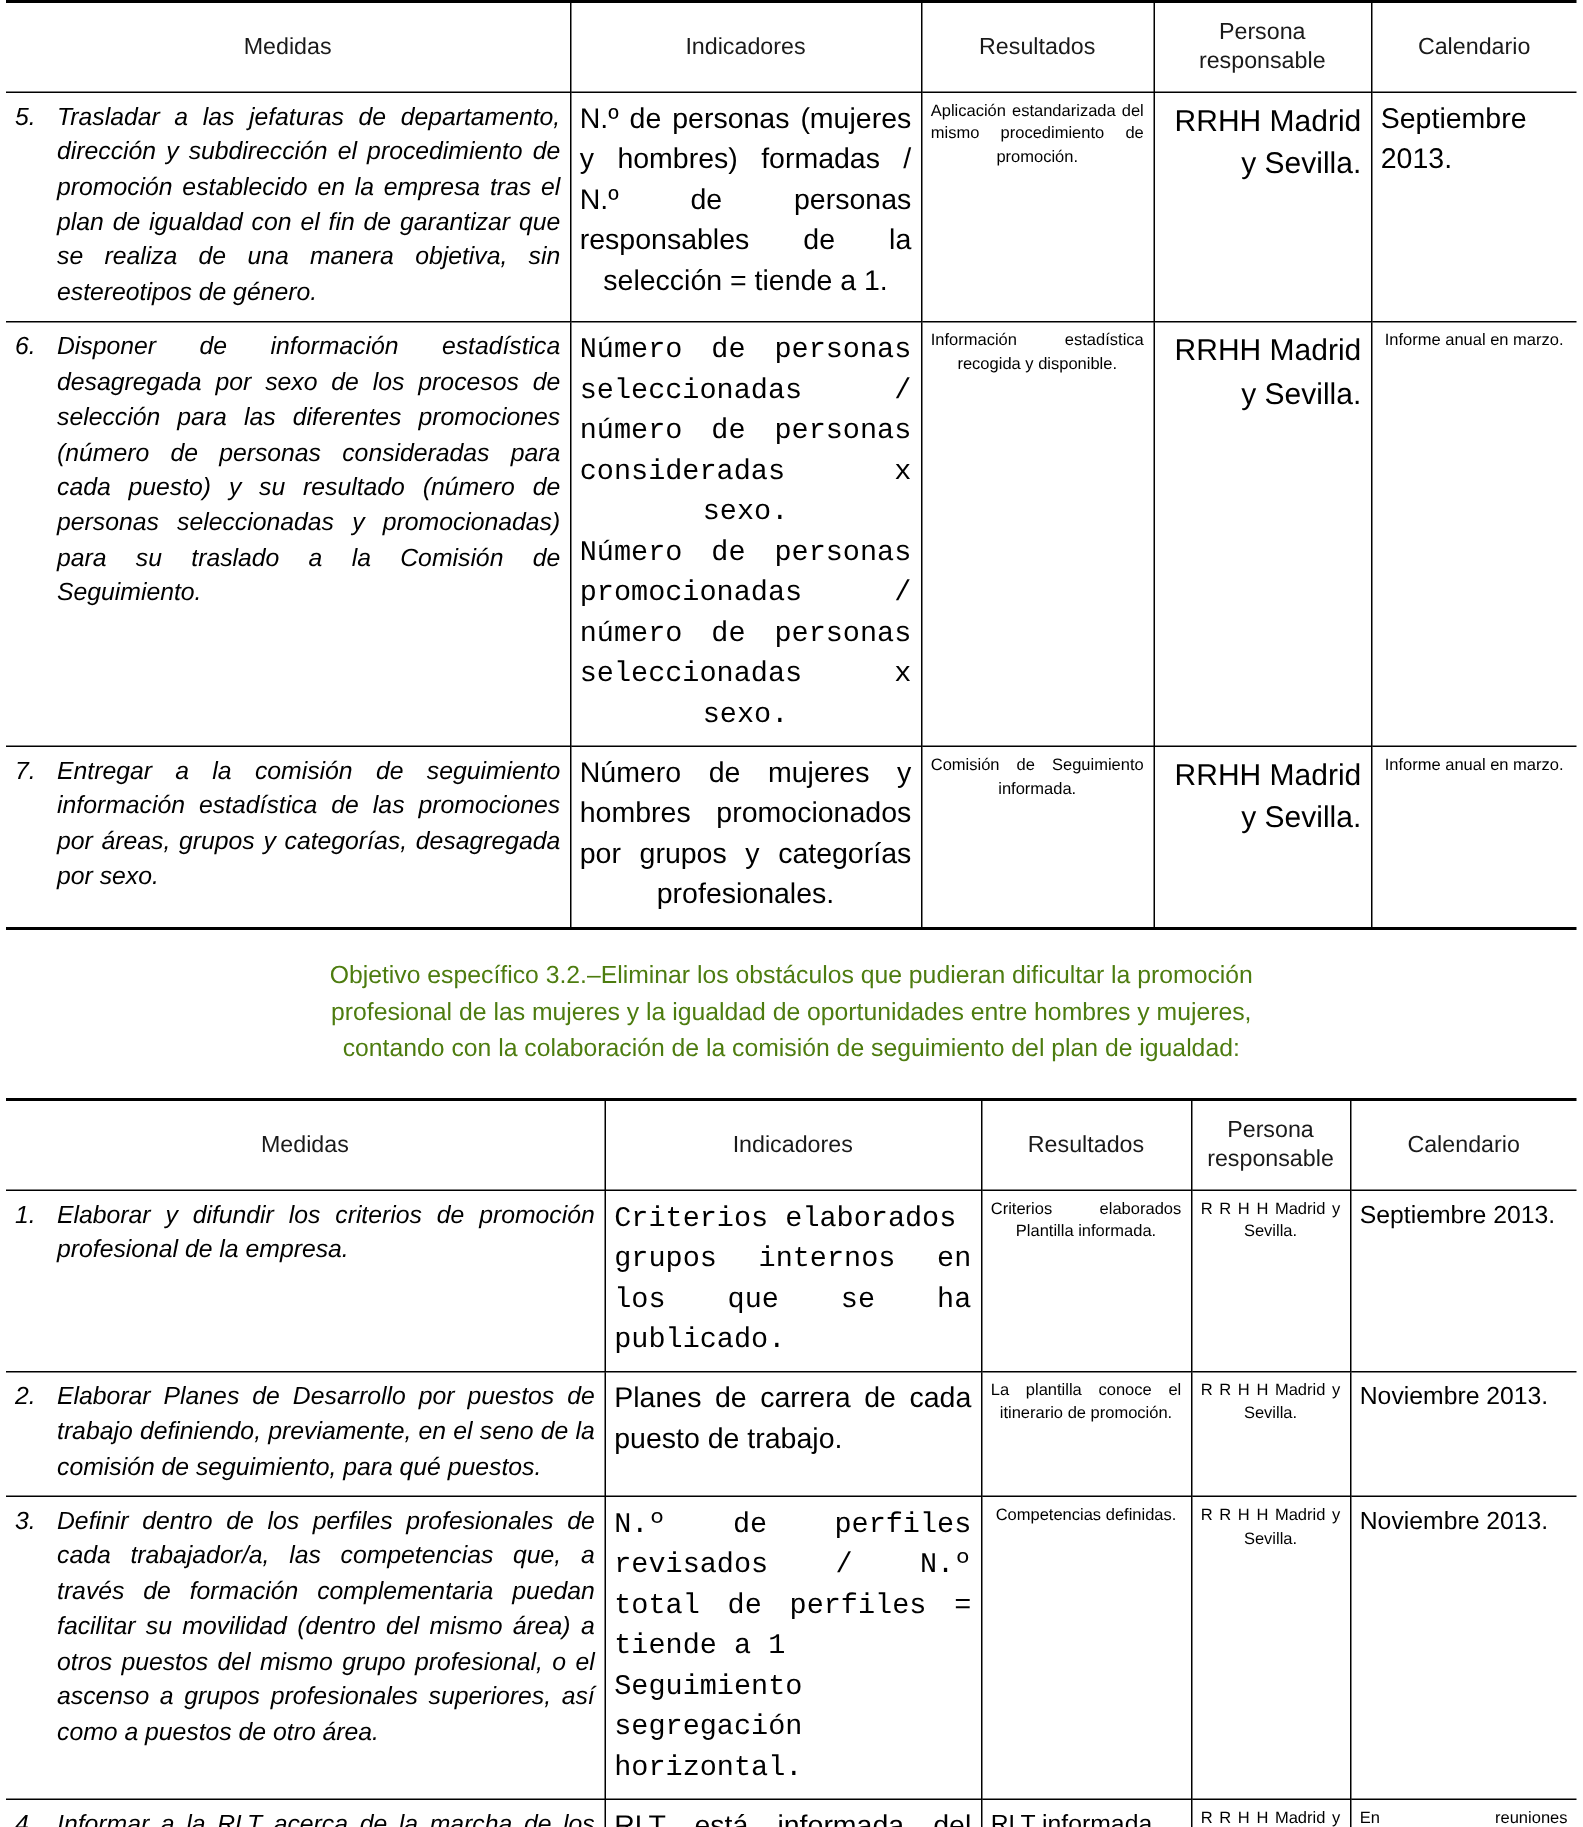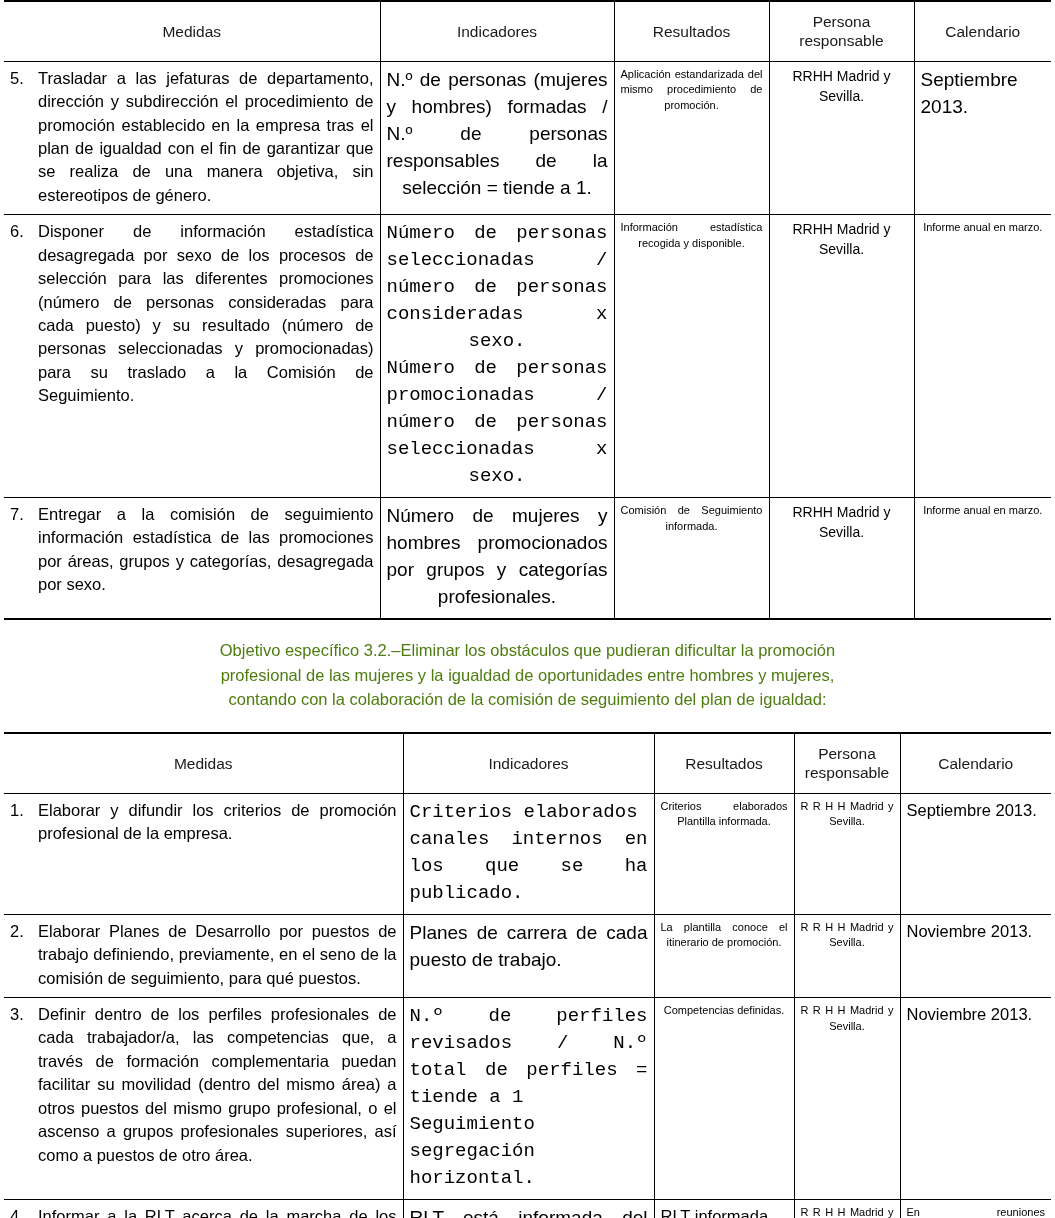"5. Trasladar a las jefaturas" .hang { font-style: none -> italic }
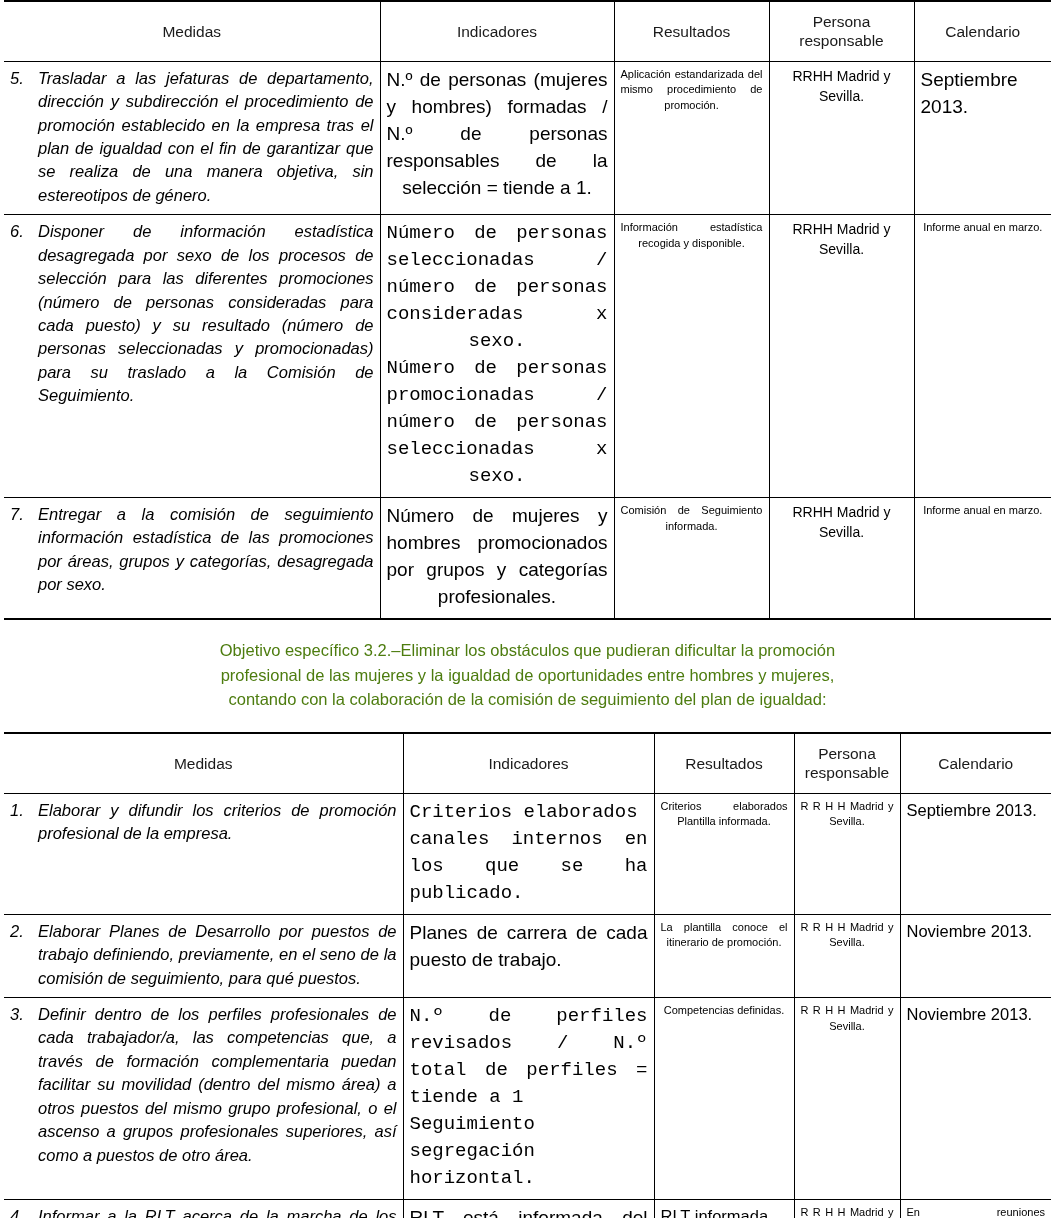"RRHH Madrid y Sevilla." .center-cell { font-size: 14px -> 20px; text-align: center -> right }
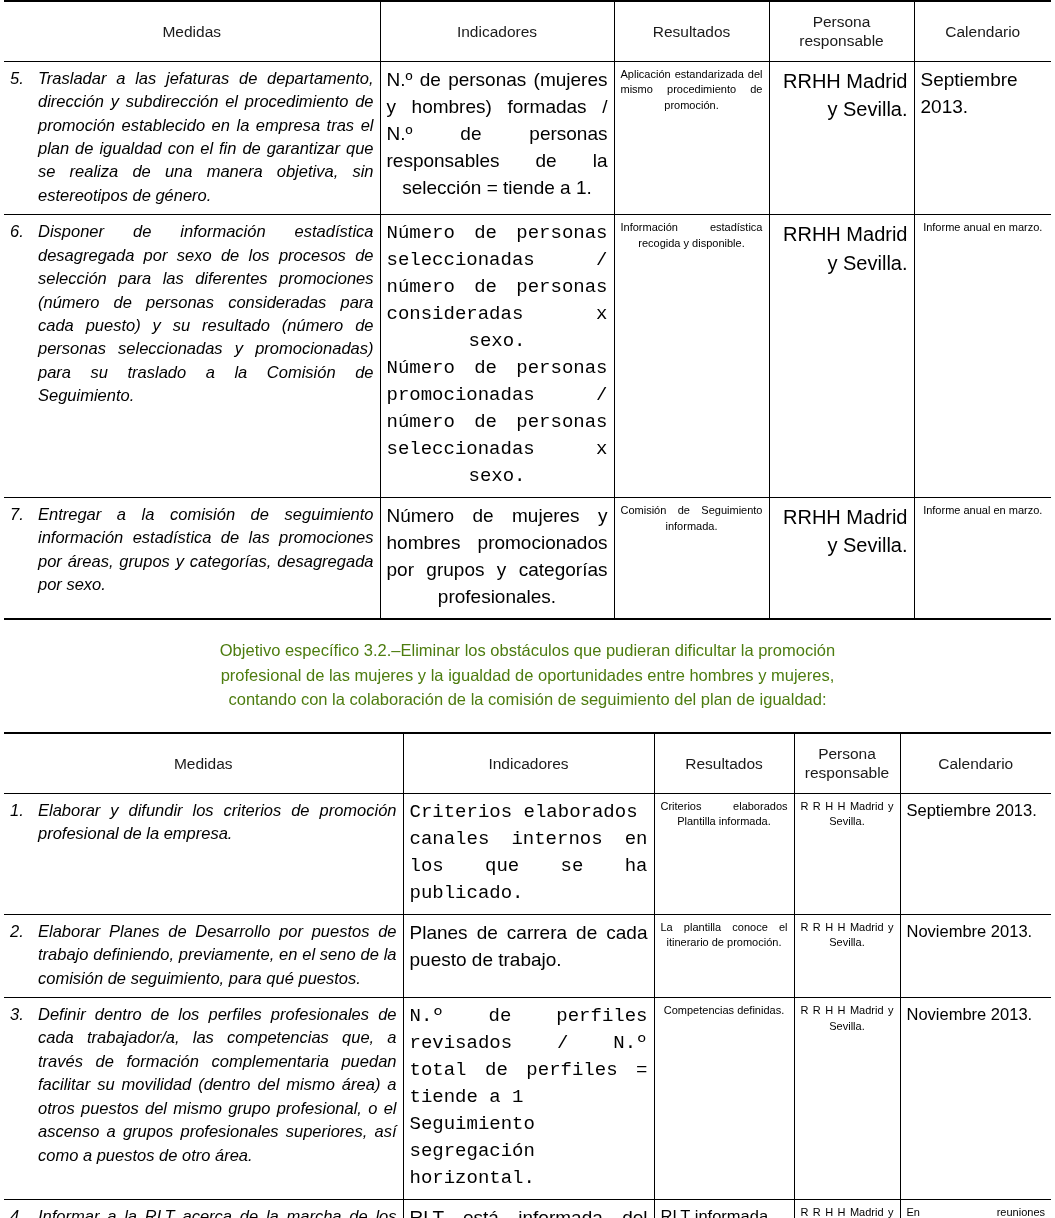"canales internos en los que" p { text: canales -> grupos }
